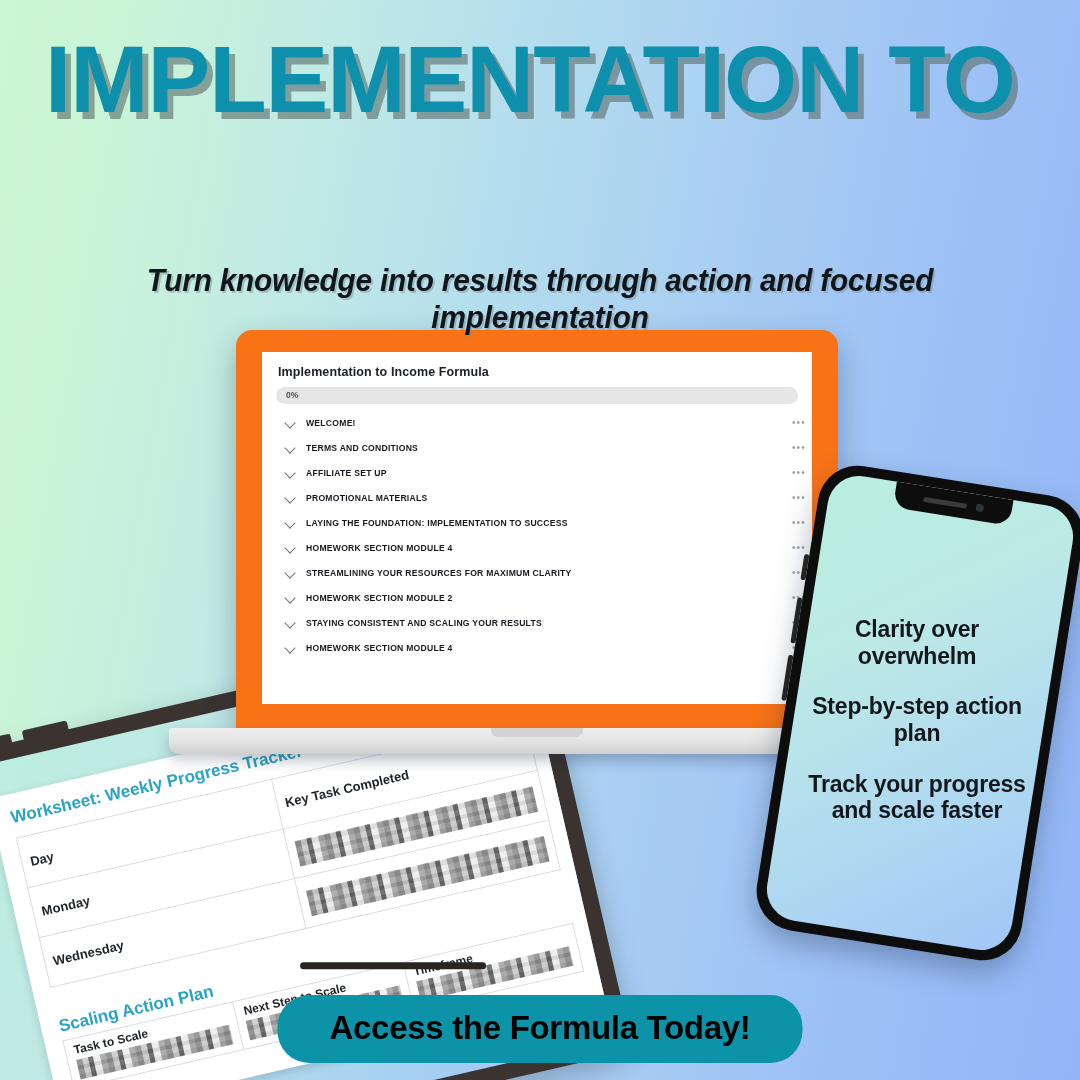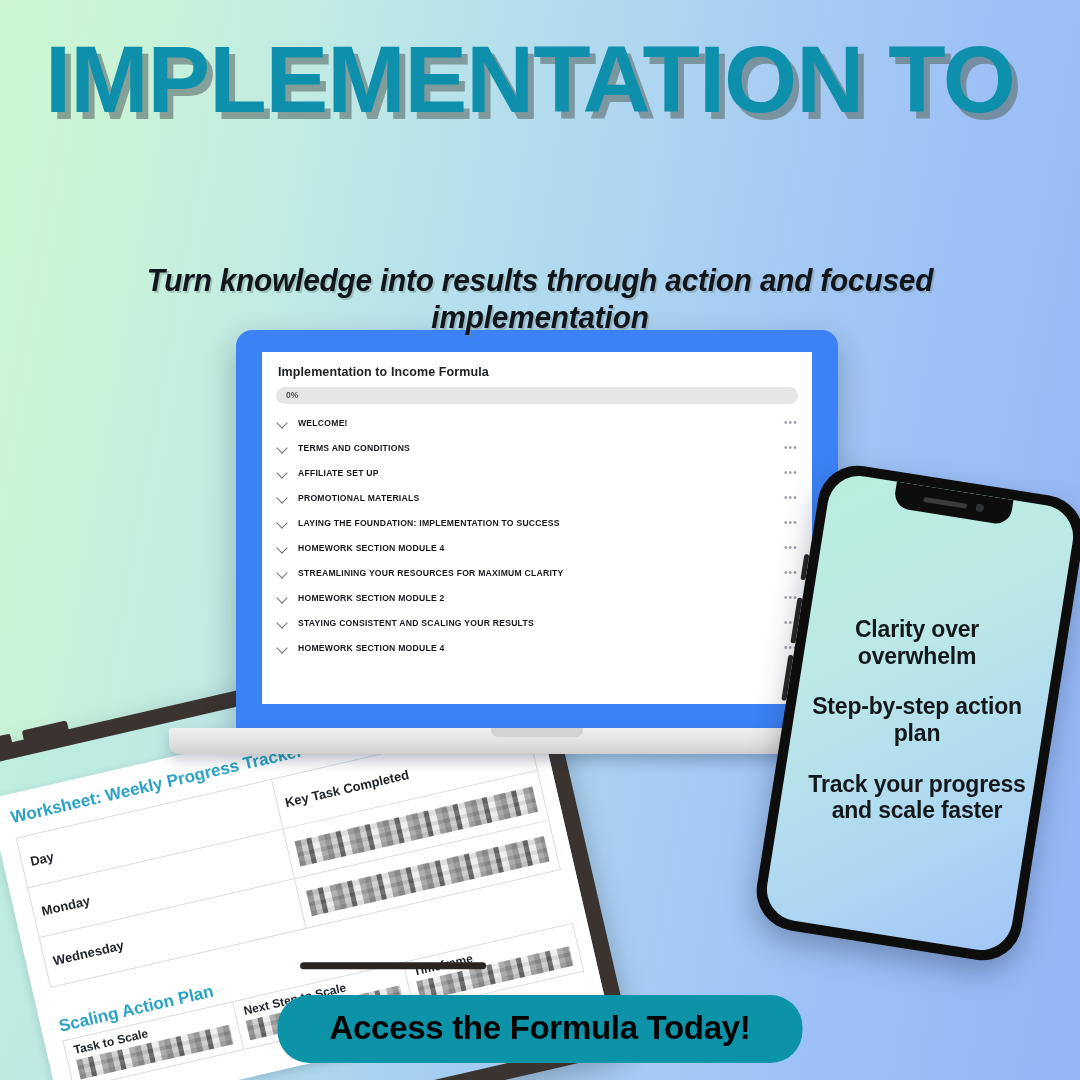"Implementation to Income Formula" .lap-lid { background: #3b82f6 -> #f97316 }
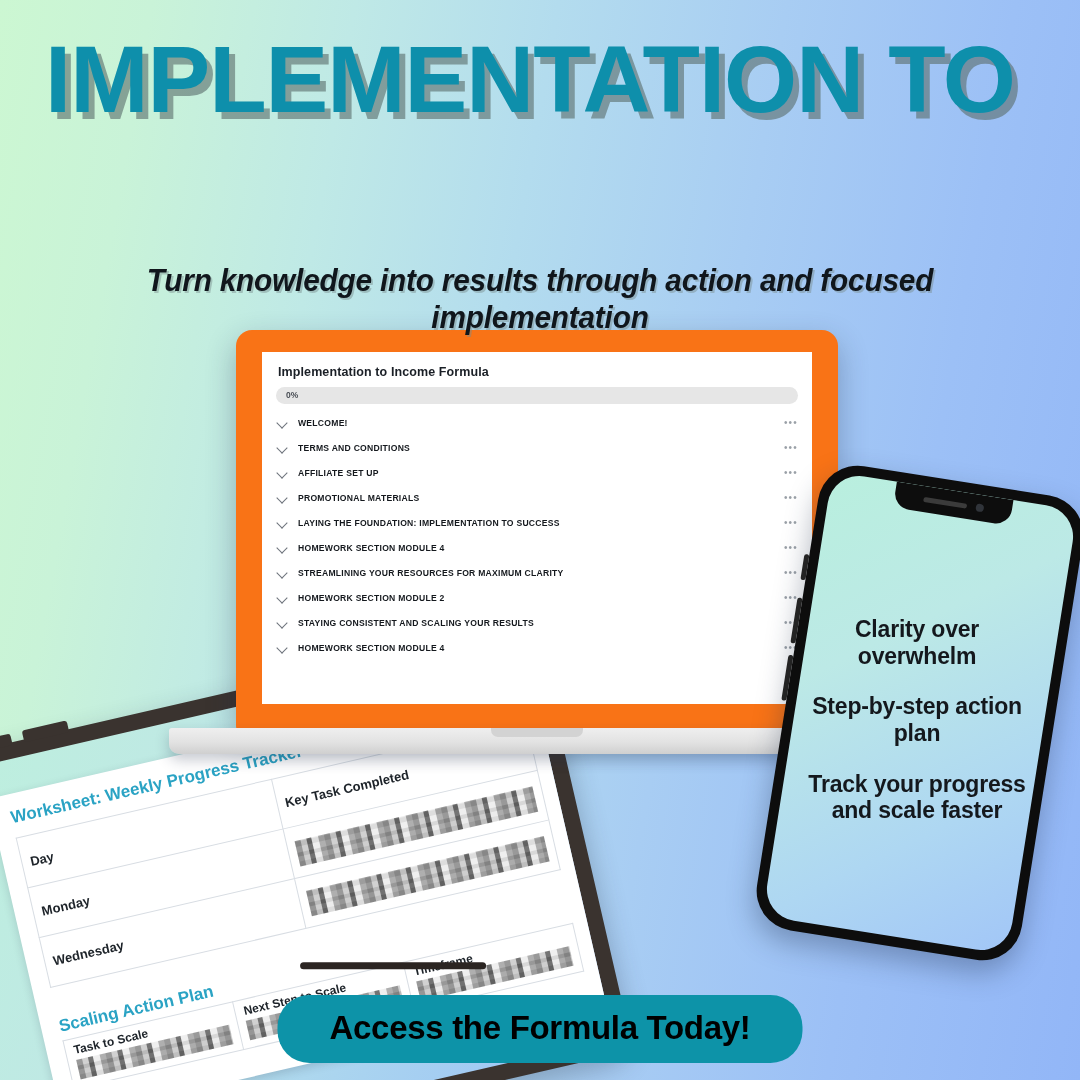"WELCOME!" .mod-list { padding-left: none -> 8px }
